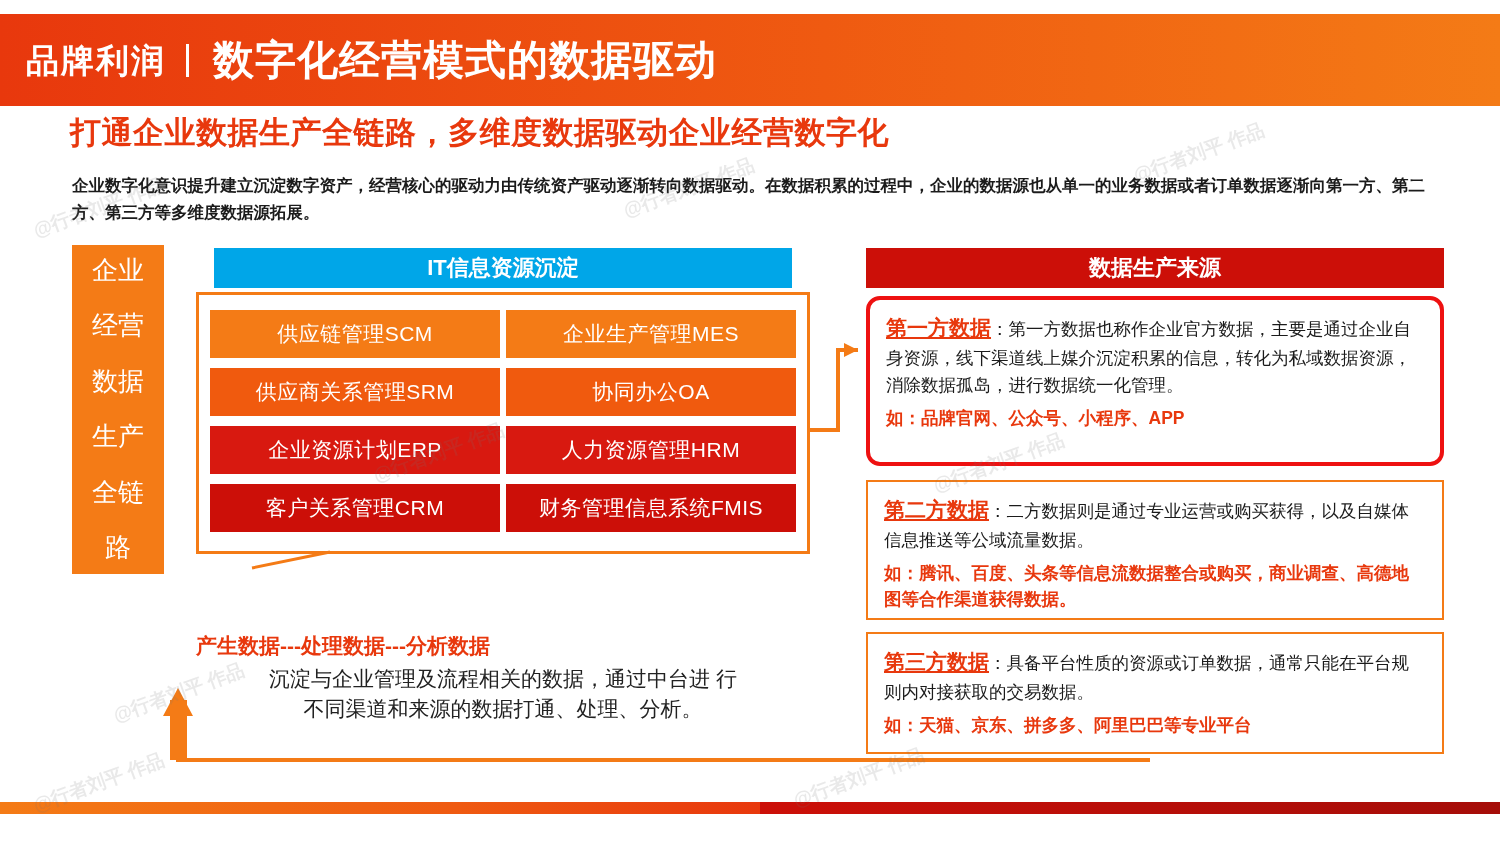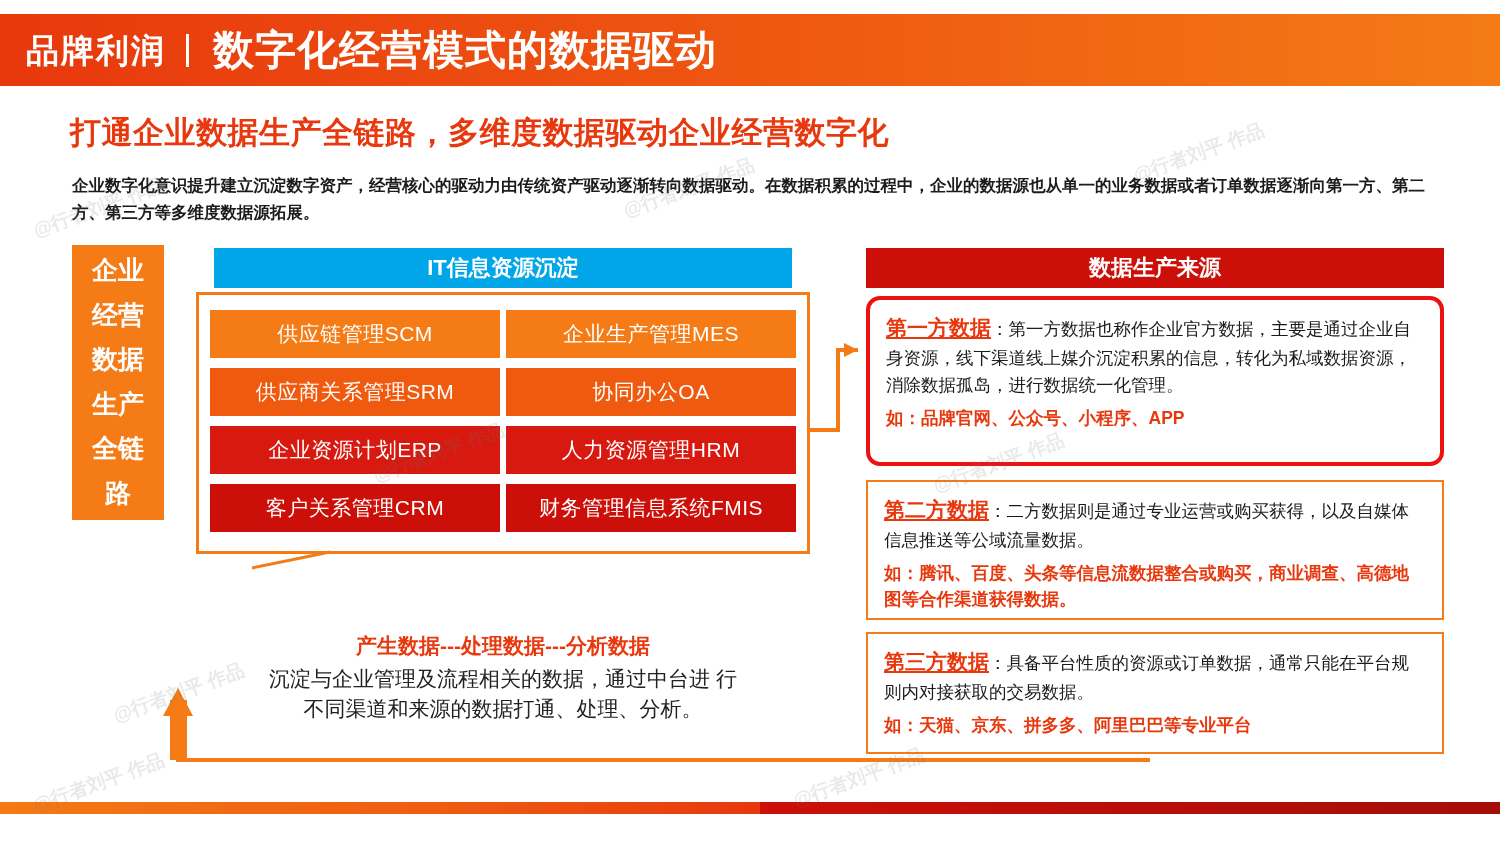"品牌利润" .header-bar { height: 72px -> 92px }
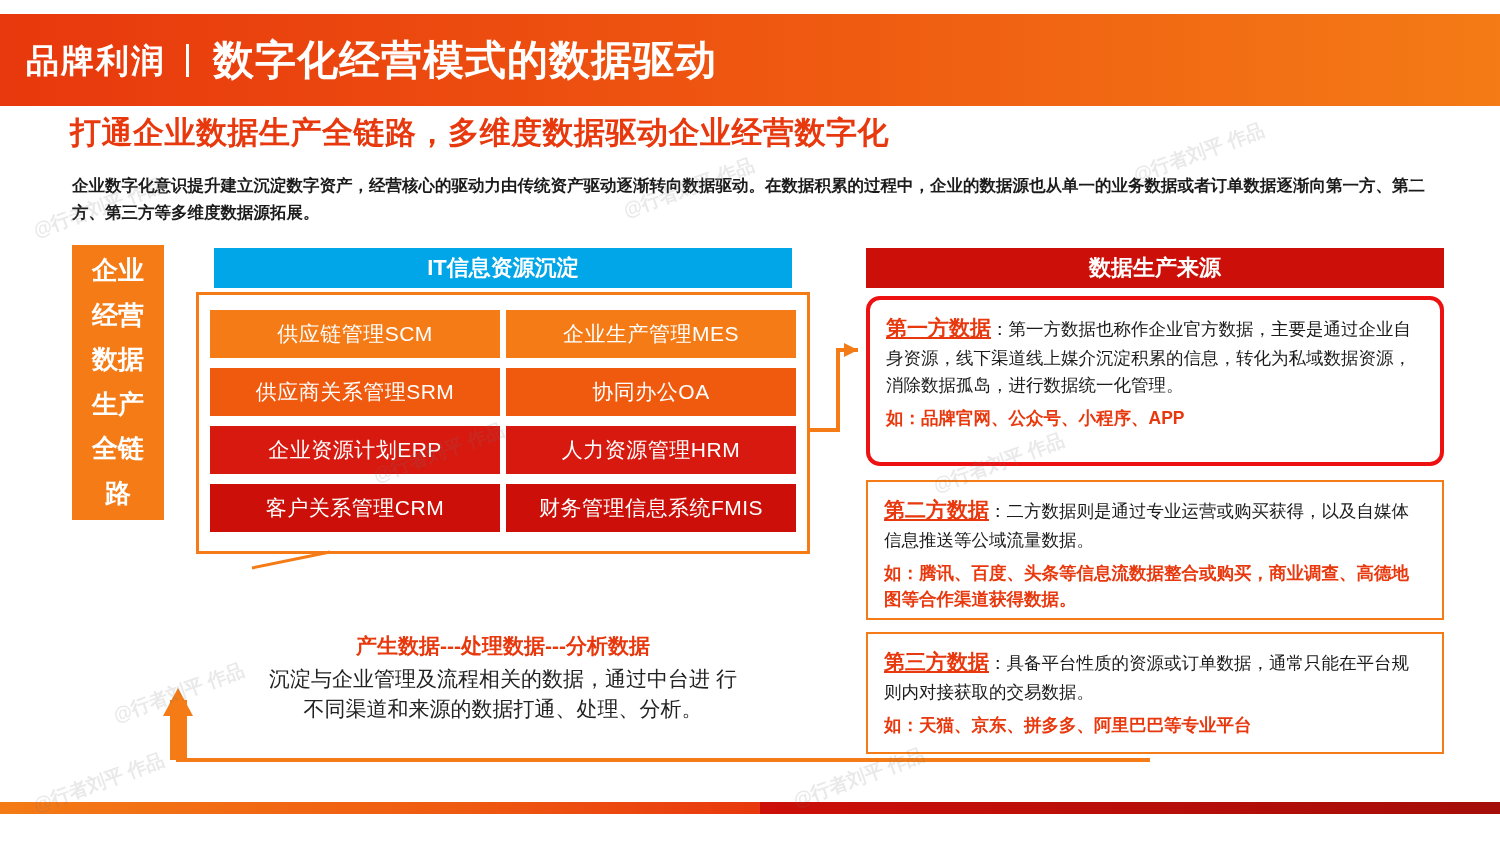"企业" .vertical-label { font-weight: bold -> normal; height: 275px -> 329px }
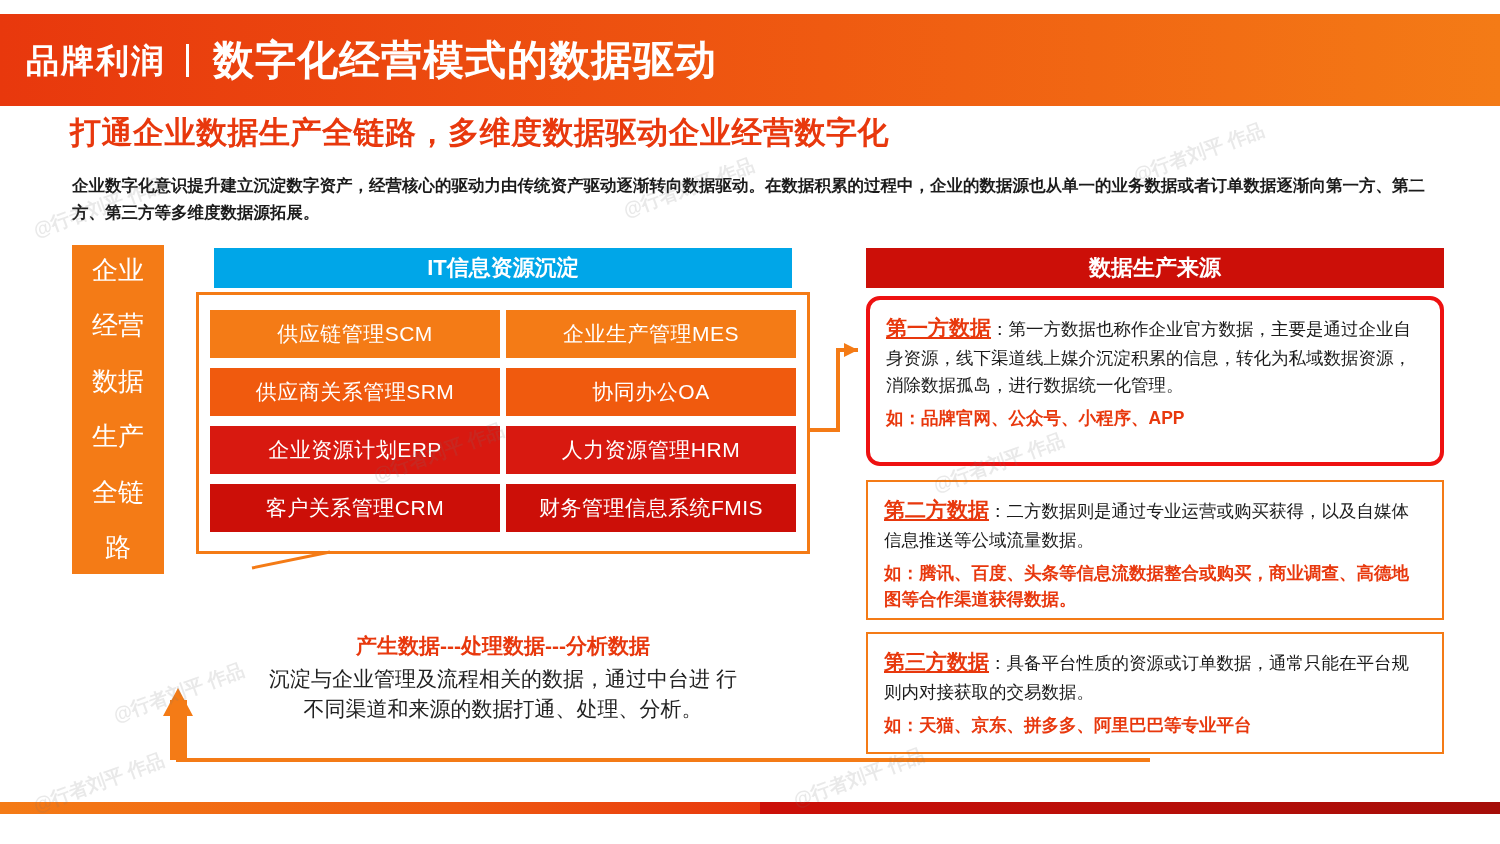"产生数据---处理数据---分析数据" .asset-sub { text-align: center -> none }
